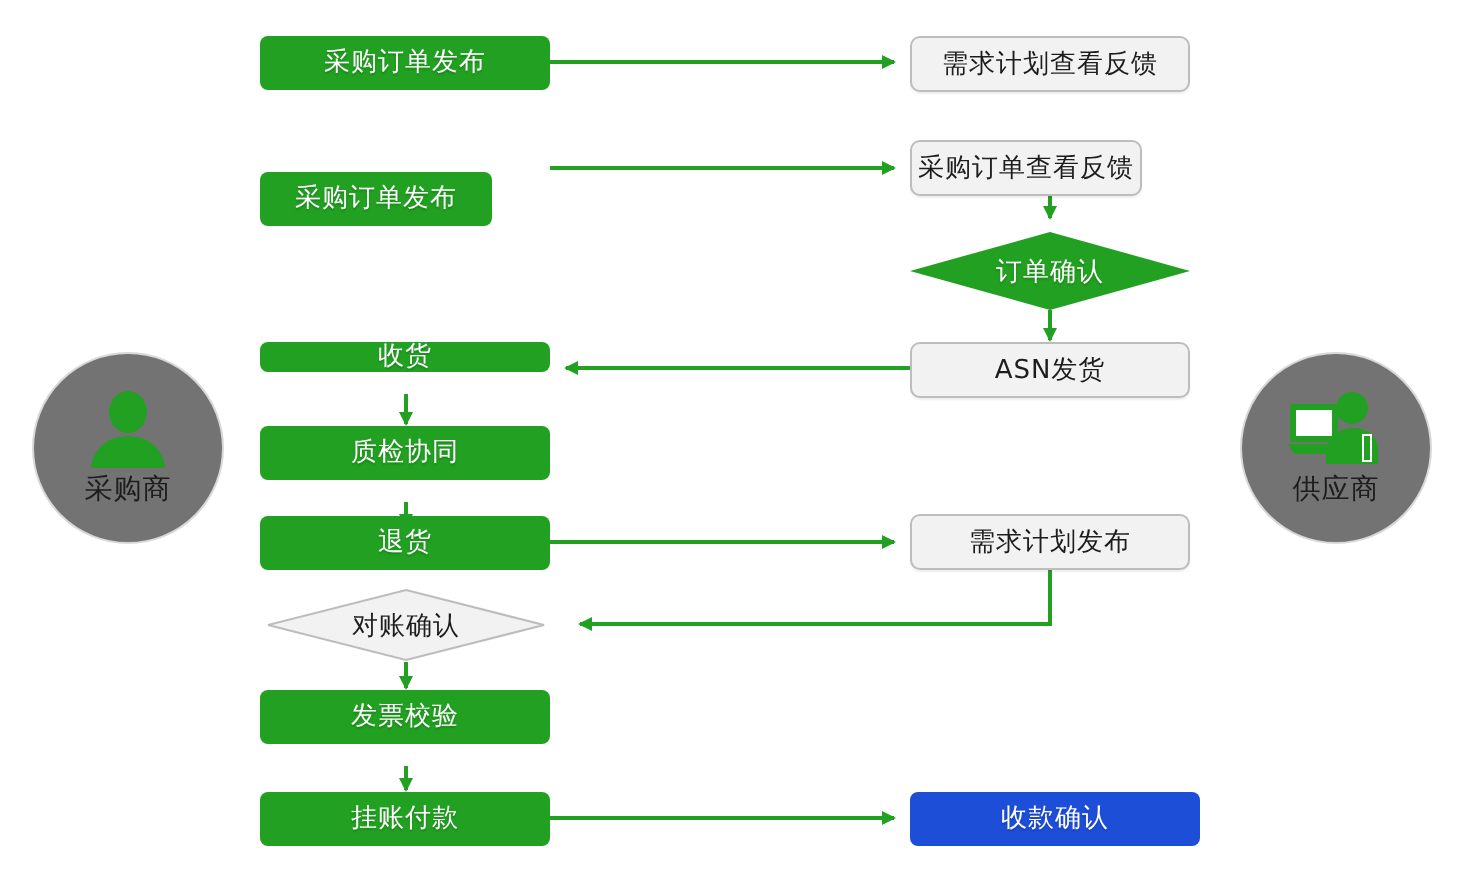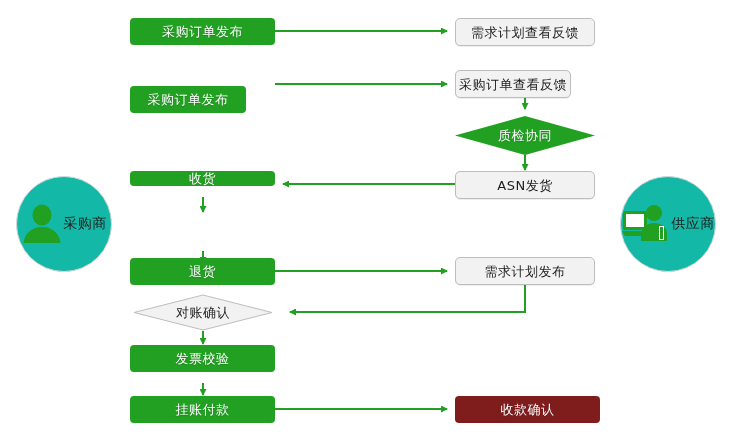"质检协同" span.dlabel { text: 质检协同 -> 订单确认 }
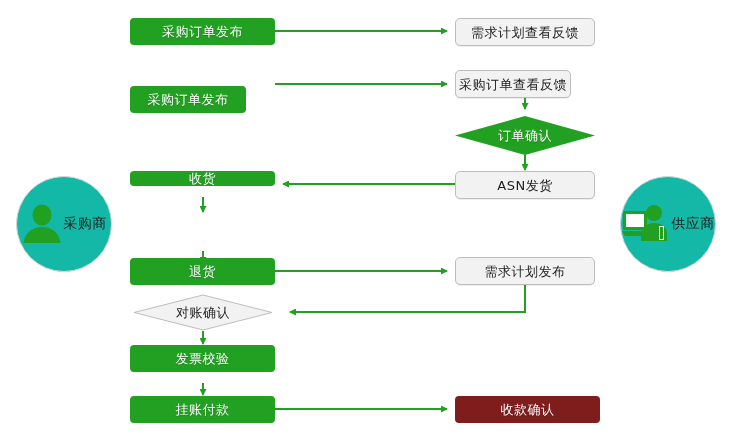"质检协同" div.node { html: none -> <div> <span>质检协同</span> </div> }
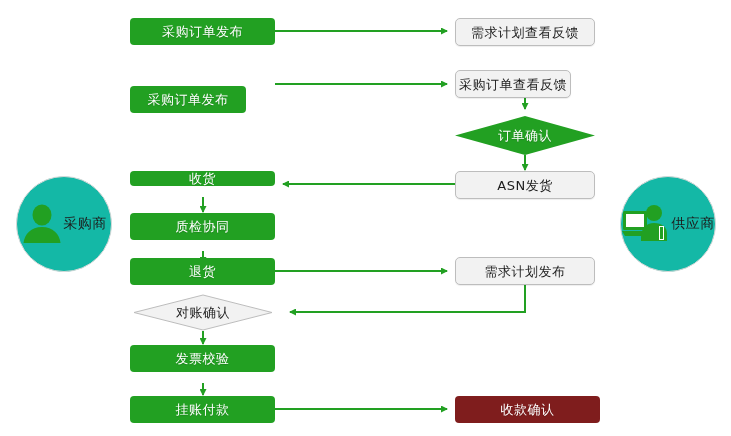"采购商" .actor { background: #14b8a6 -> #737373; flex-direction: none -> column }
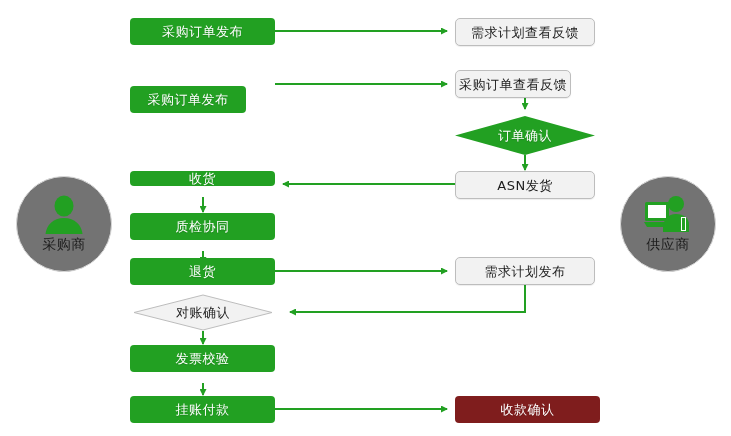"收款确认" .node-red { background: #7f1d1d -> #1d4ed8 }
